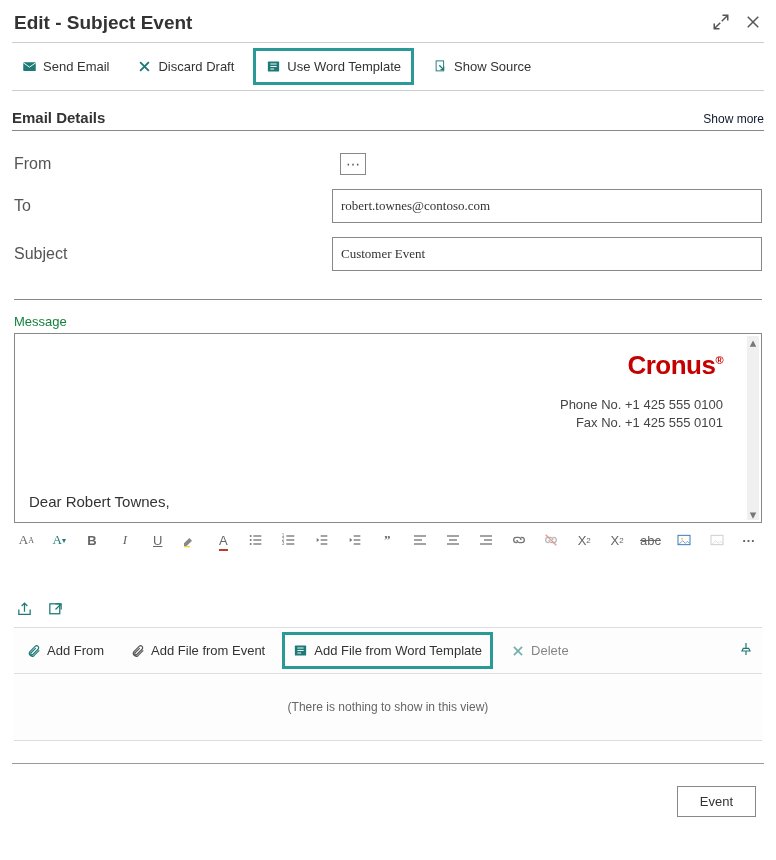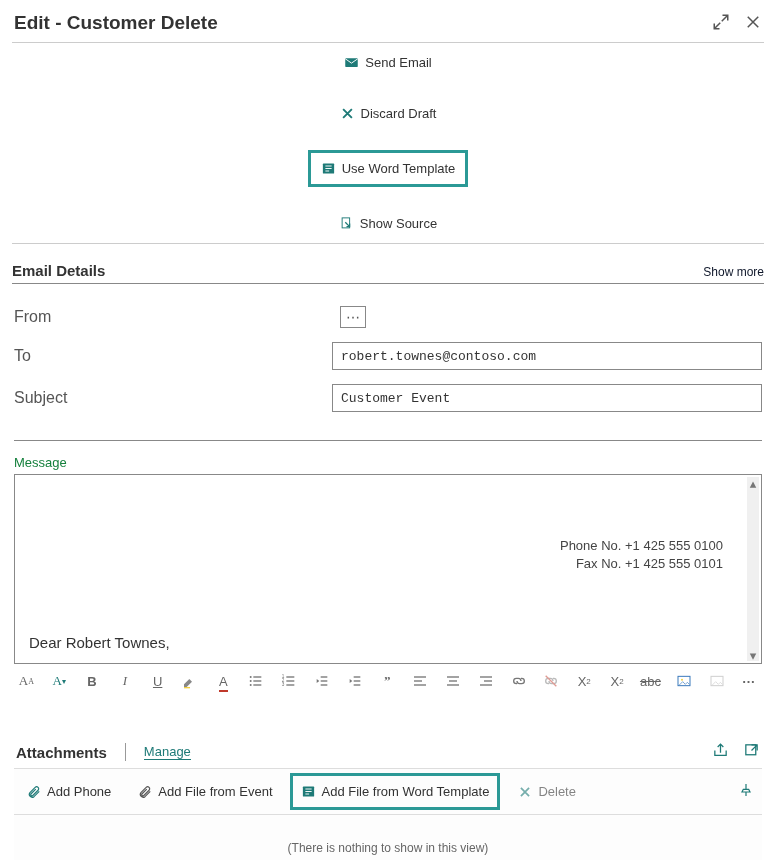"Edit - Customer Delete" div.dialog-title { text: Customer Delete -> Subject Event }
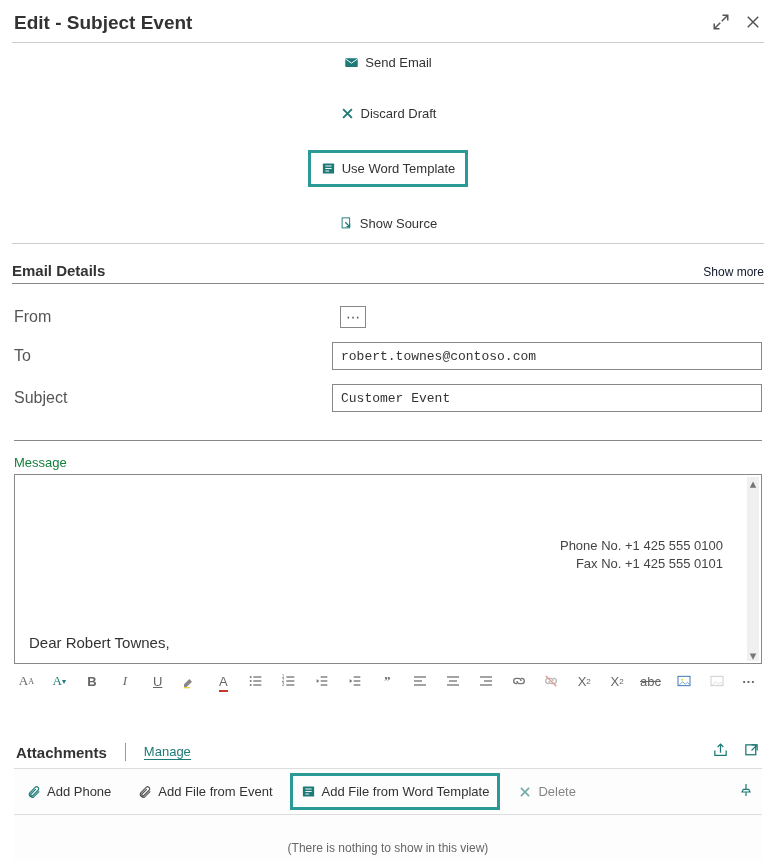"Send Email" .toolbar { flex-direction: column -> none; gap: 28px -> 16px }
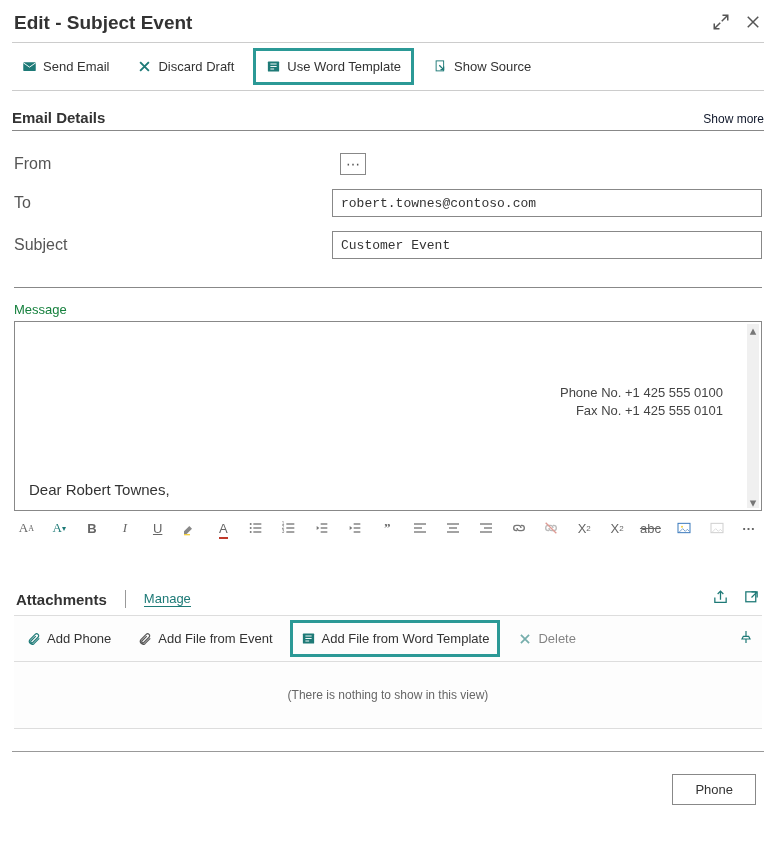"robert.townes@contoso.com" .form-input { font-family: Liberation Mono, monospace -> Liberation Serif, serif; padding: 4px 8px -> 16px 8px }
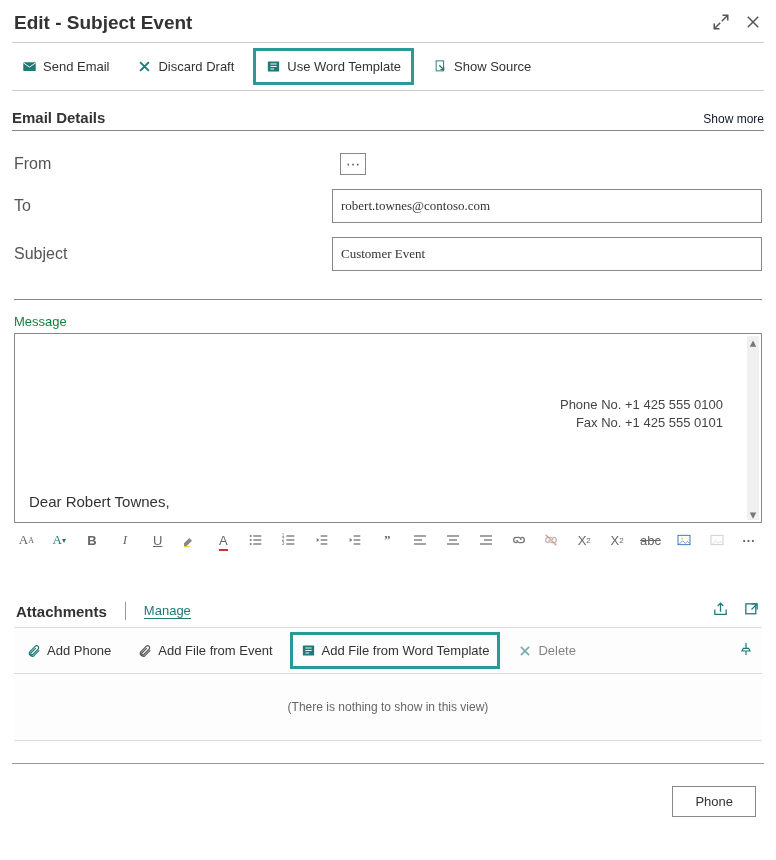"Cronus®" div.brand { html: none -> <div><span>Cronus</span><sup>®</sup></div> }
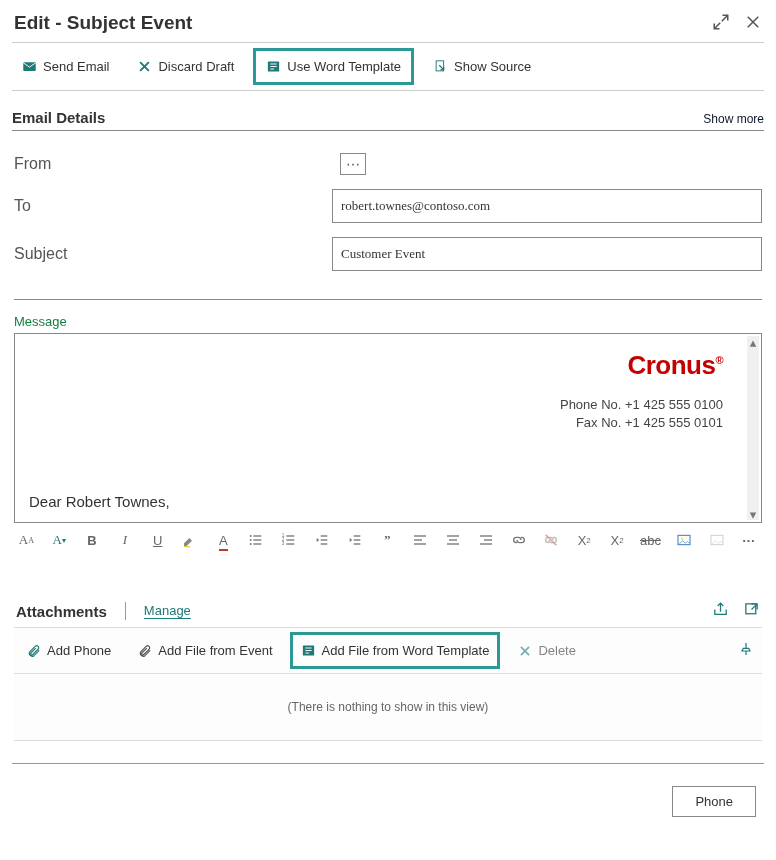"Attachments" div.attach-left { html: <div> <span>Attachments</span> <span></span> <span>Manage</span> </div> -> none }
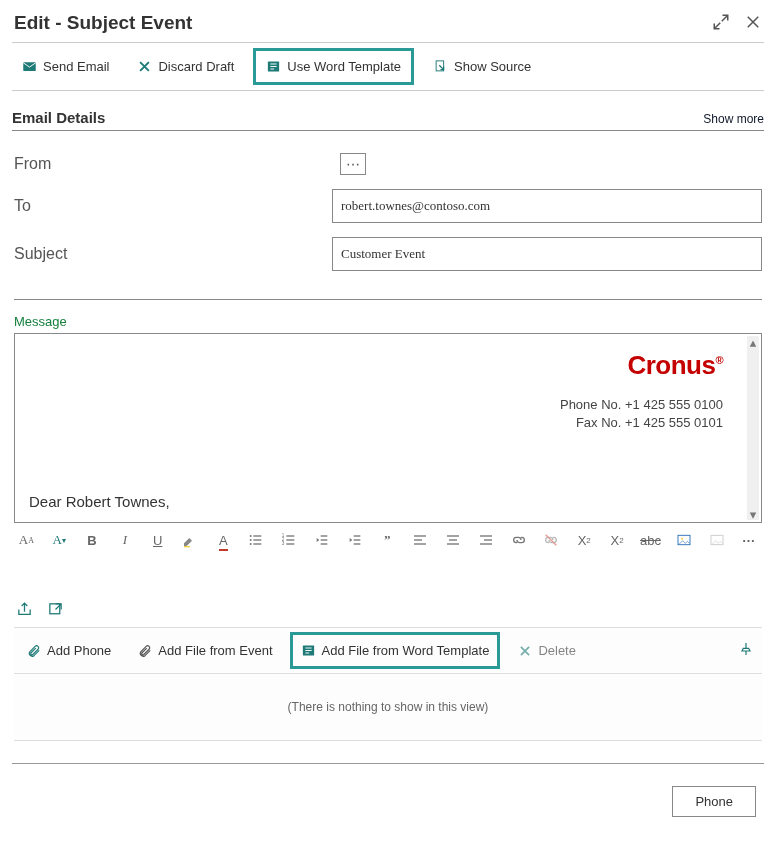"Add Phone" span { text: Phone -> From }
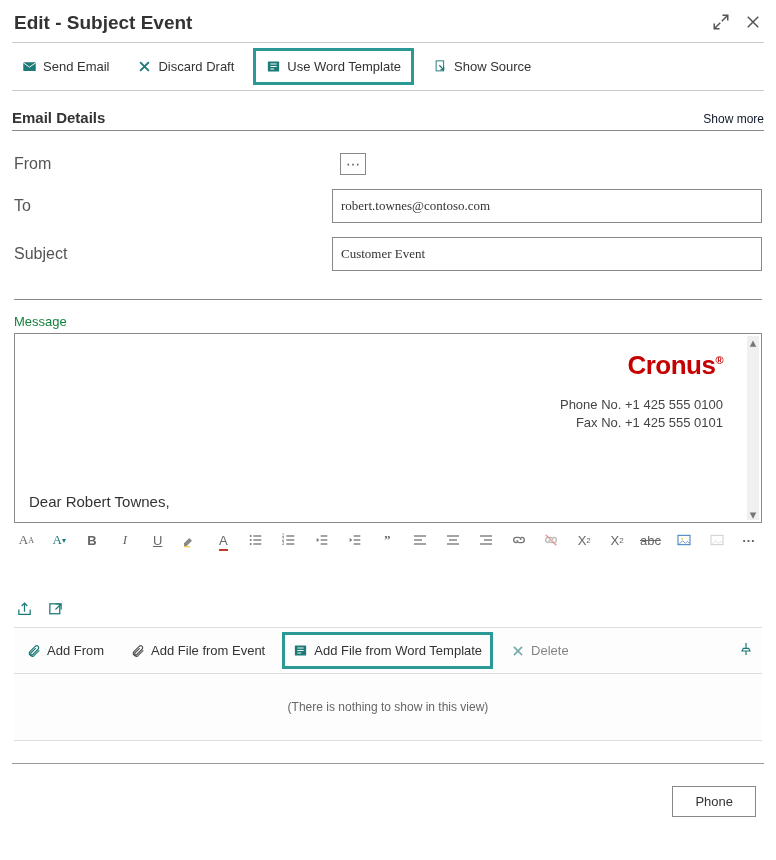"Phone" div.close-btn { text: Phone -> Event }
